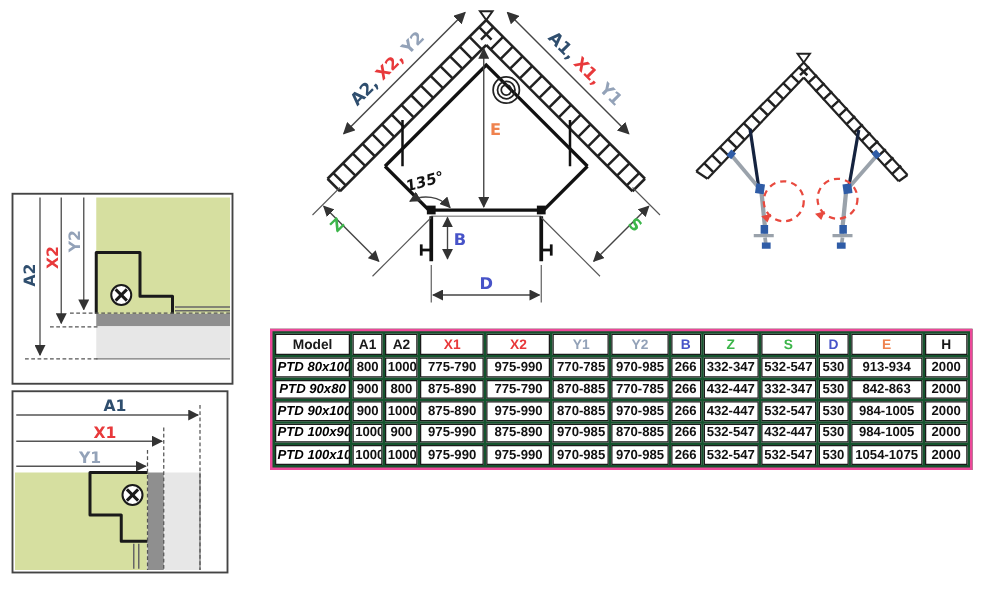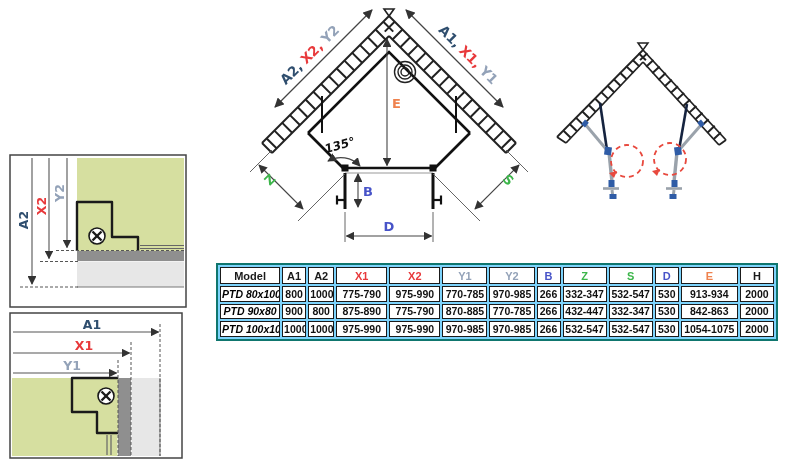"Model" #spec-table { background: #7dd3fc -> #14532d; border: 2px solid #0f766e -> 2px solid #ec4899 }
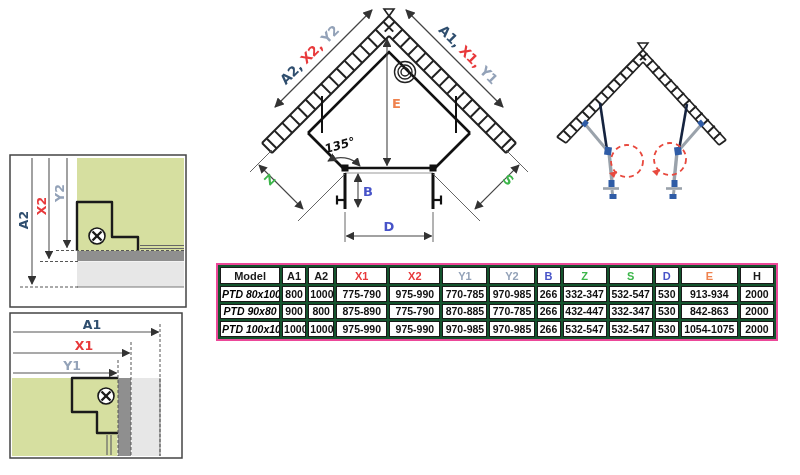"PTD 90x100" tr { html: none -> <tr> <td>PTD 90x100</td> <td>900</td> <td>1000</td> <td>875-890</td> <td>975-990</td> <td>870-885</td> <td>970-985</td> <td>266</td> <td>432-447</td> <td>532-547</td> <td>530</td> <td>984-1005</td> <td>2000</td> </tr> }
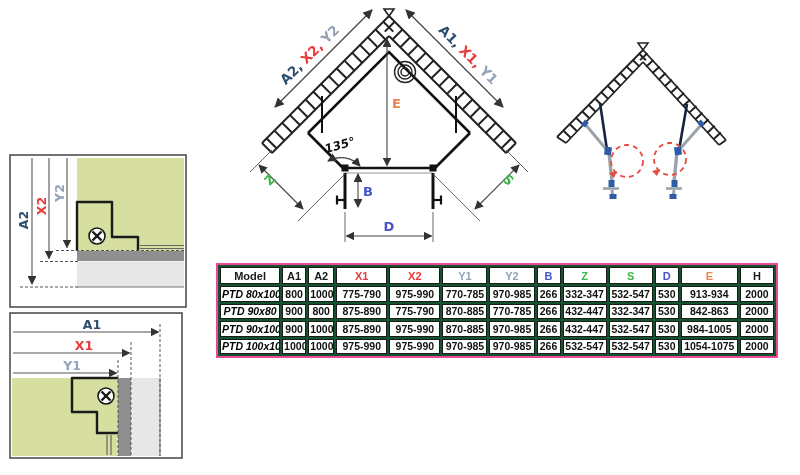"PTD 100x90" tr { html: none -> <tr> <td>PTD 100x90</td> <td>1000</td> <td>900</td> <td>975-990</td> <td>875-890</td> <td>970-985</td> <td>870-885</td> <td>266</td> <td>532-547</td> <td>432-447</td> <td>530</td> <td>984-1005</td> <td>2000</td> </tr> }
